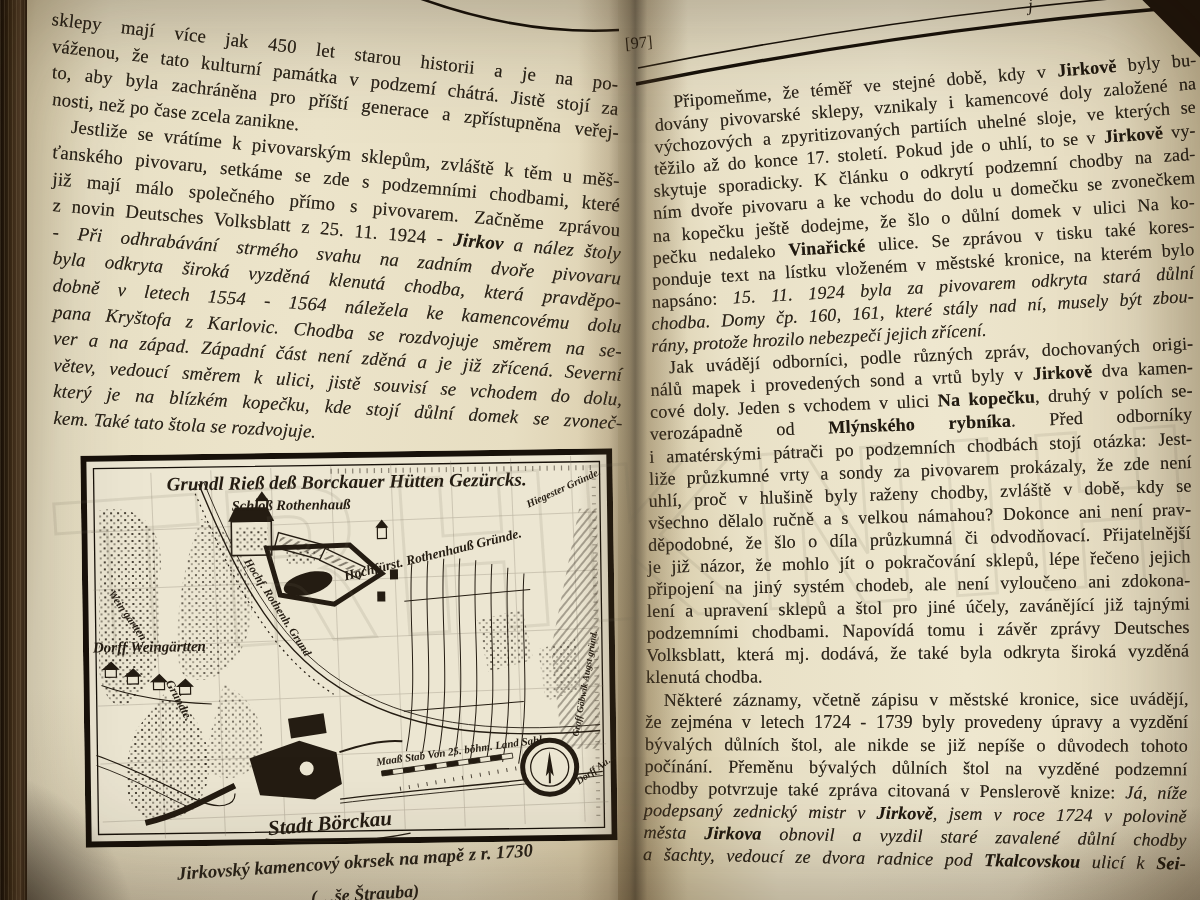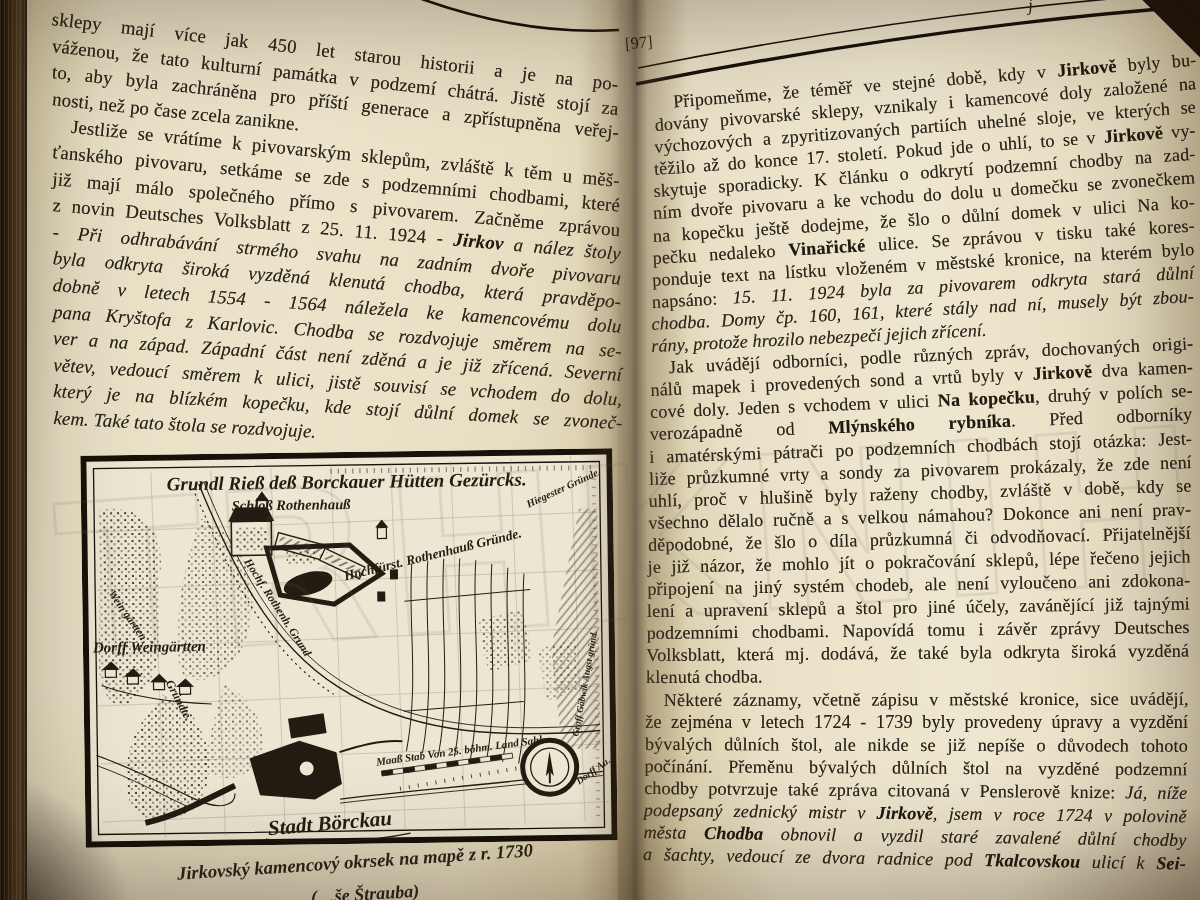"Chodba" span.bi { text: Chodba -> Jirkova }
